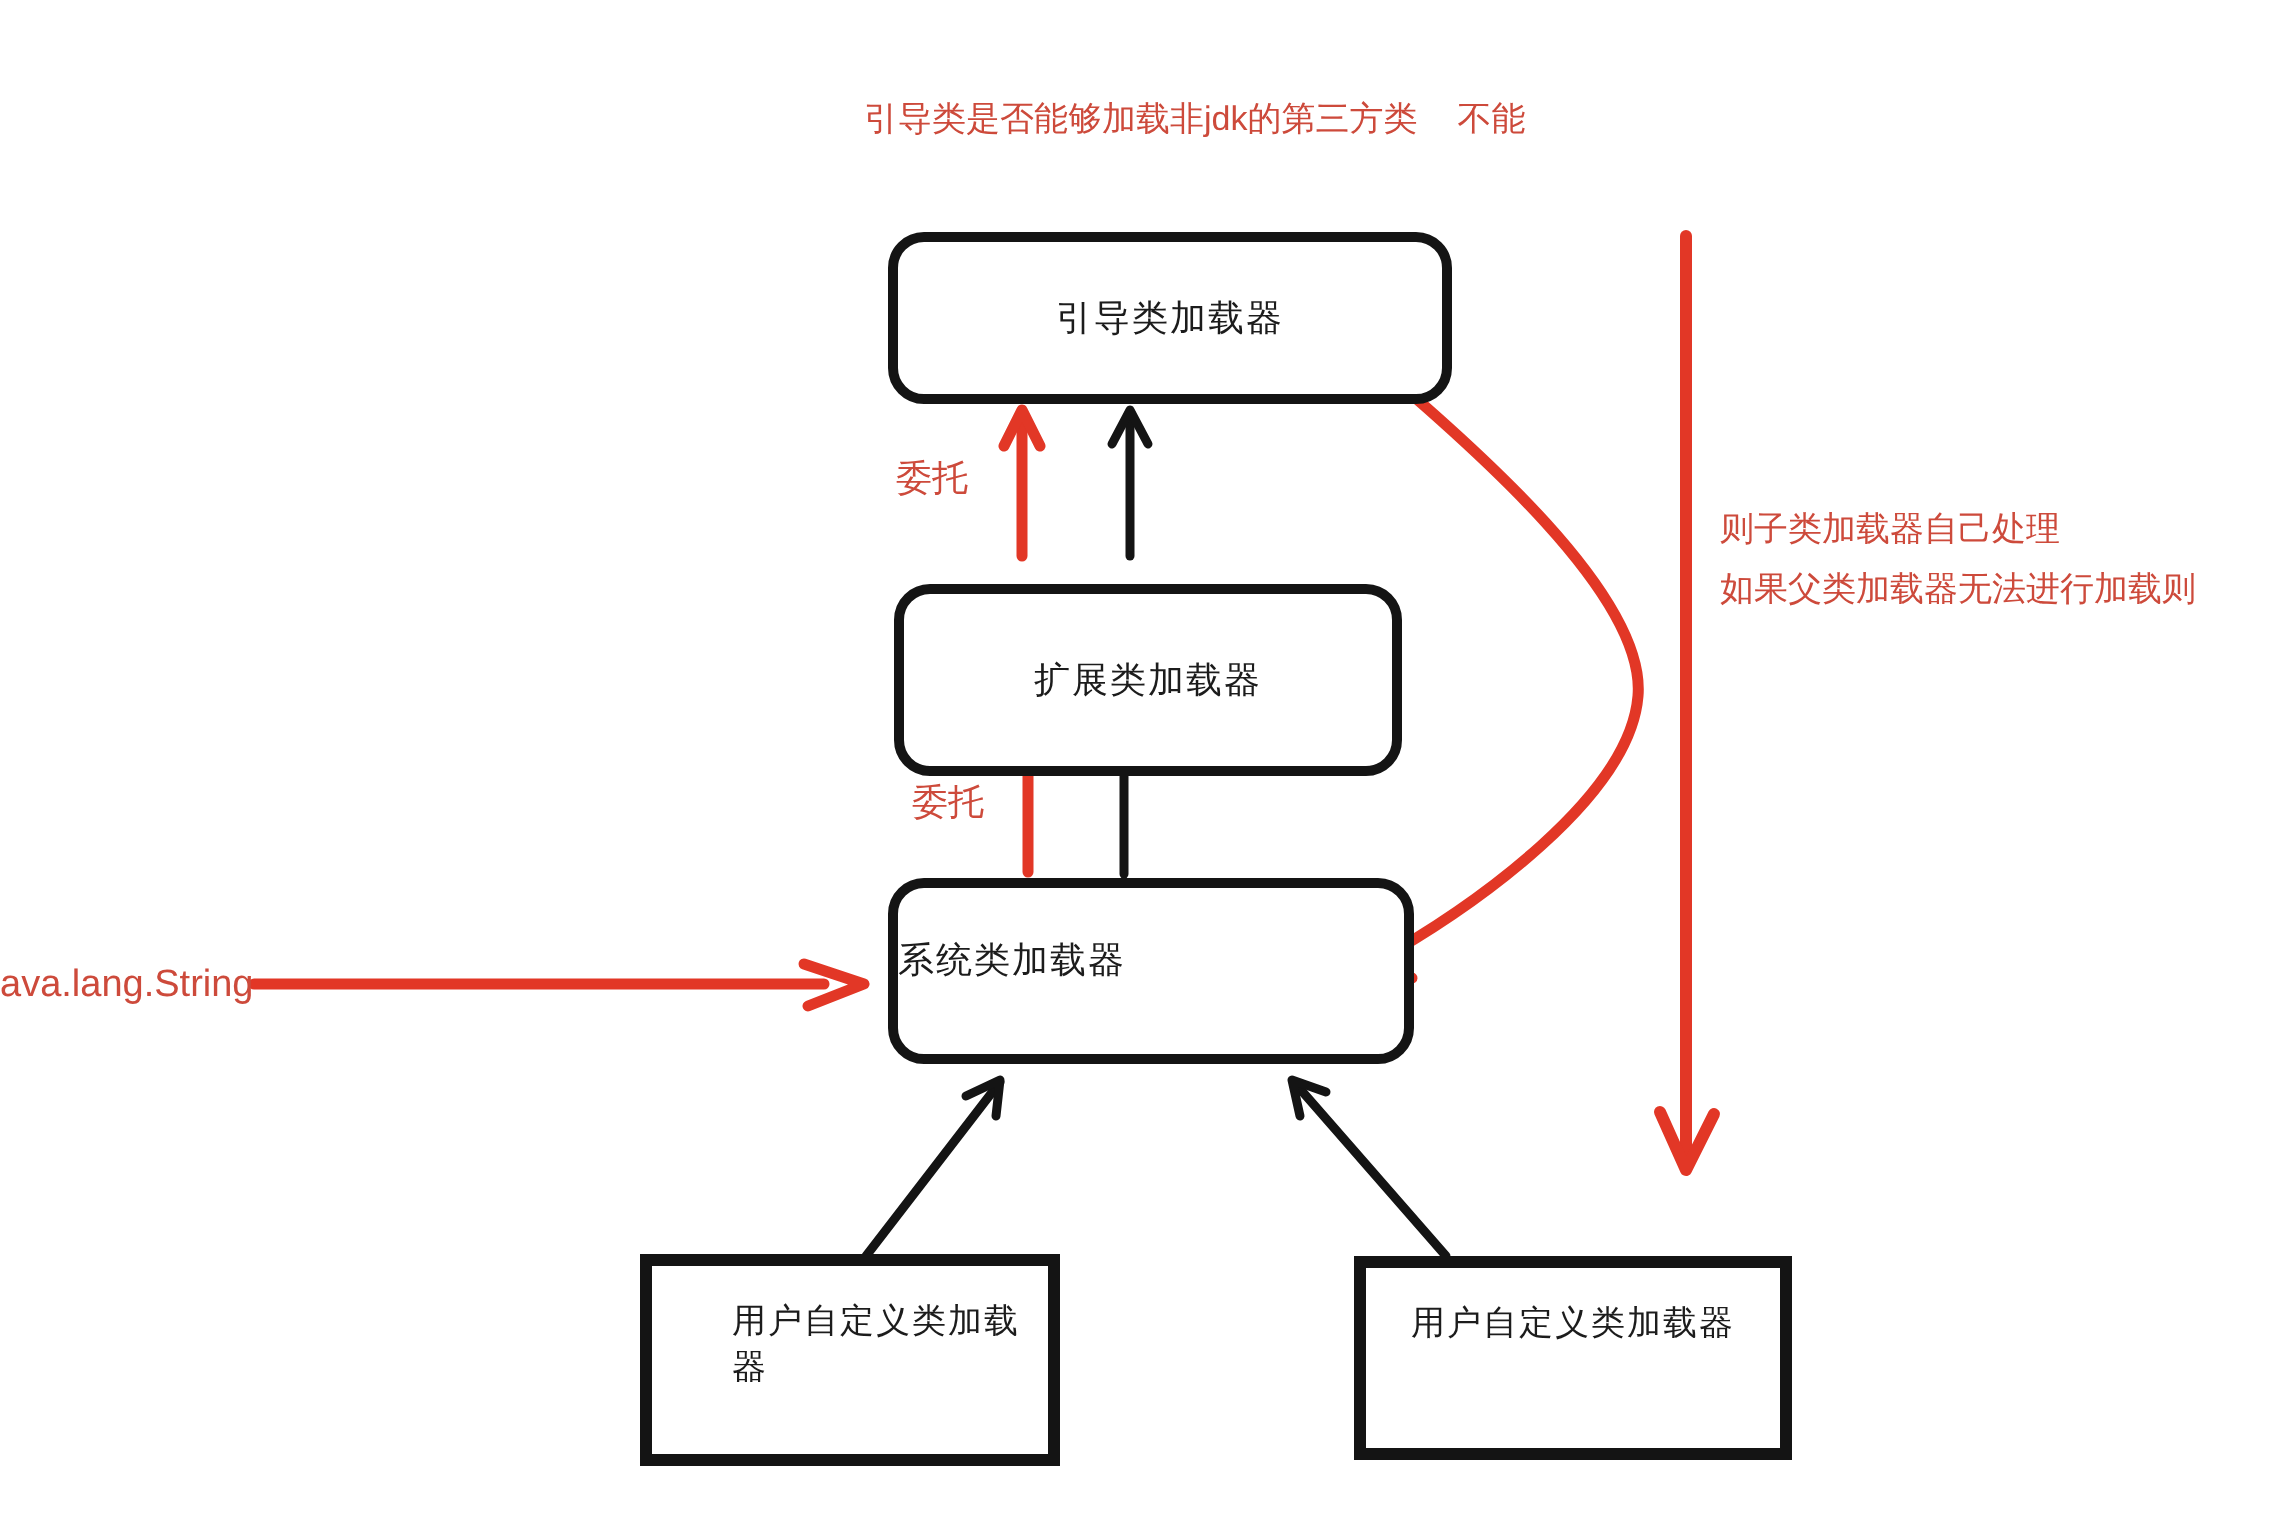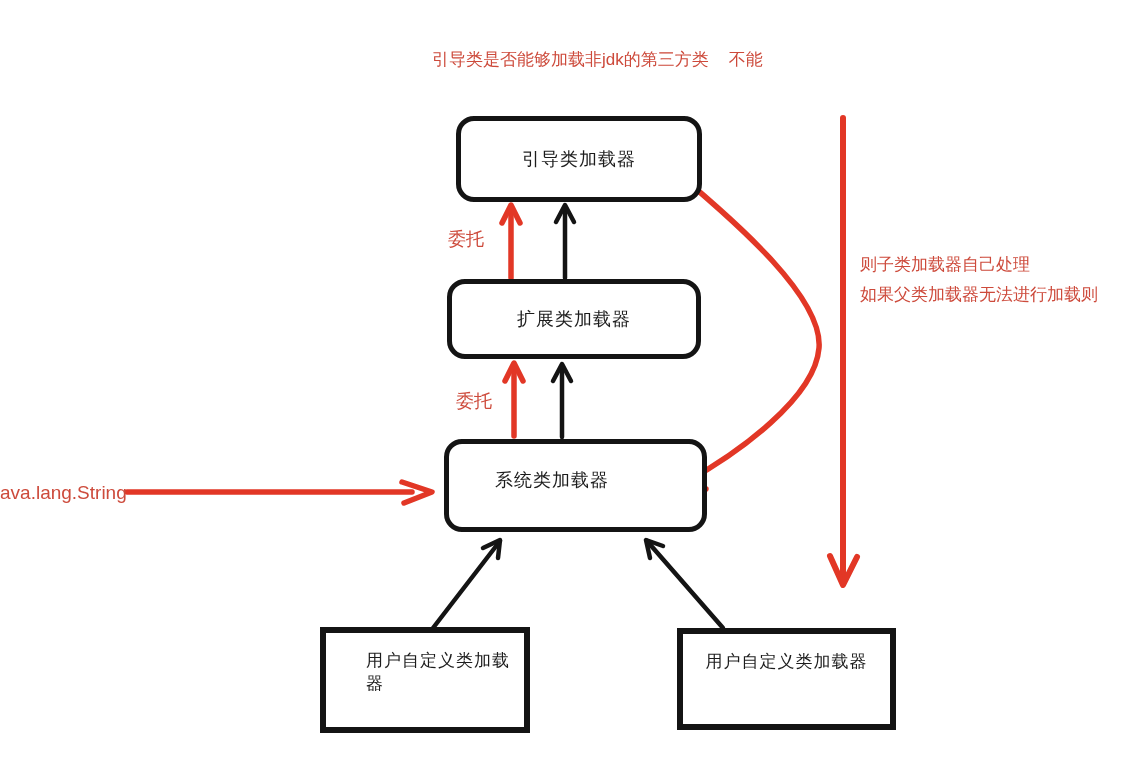"引导类加载器" #box-bootstrap { left: 456px -> 444px; width: 246px -> 282px }
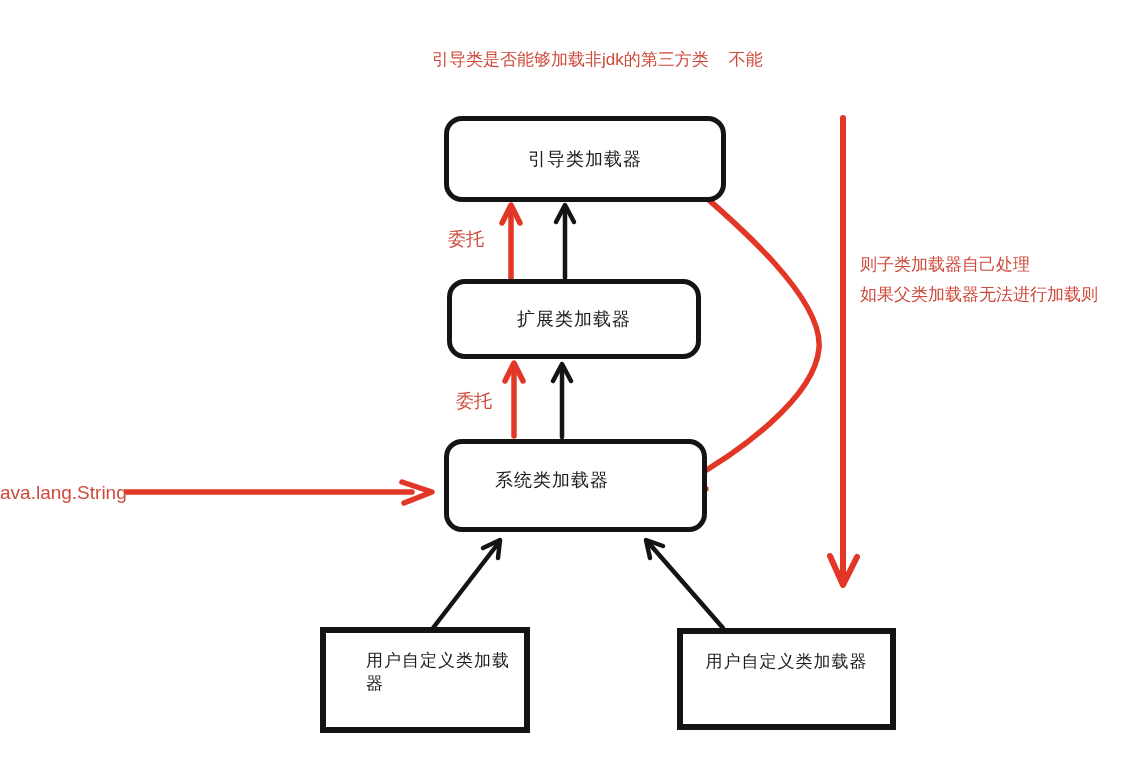"扩展类加载器" #box-extension { height: 80px -> 96px; top: 279px -> 292px }
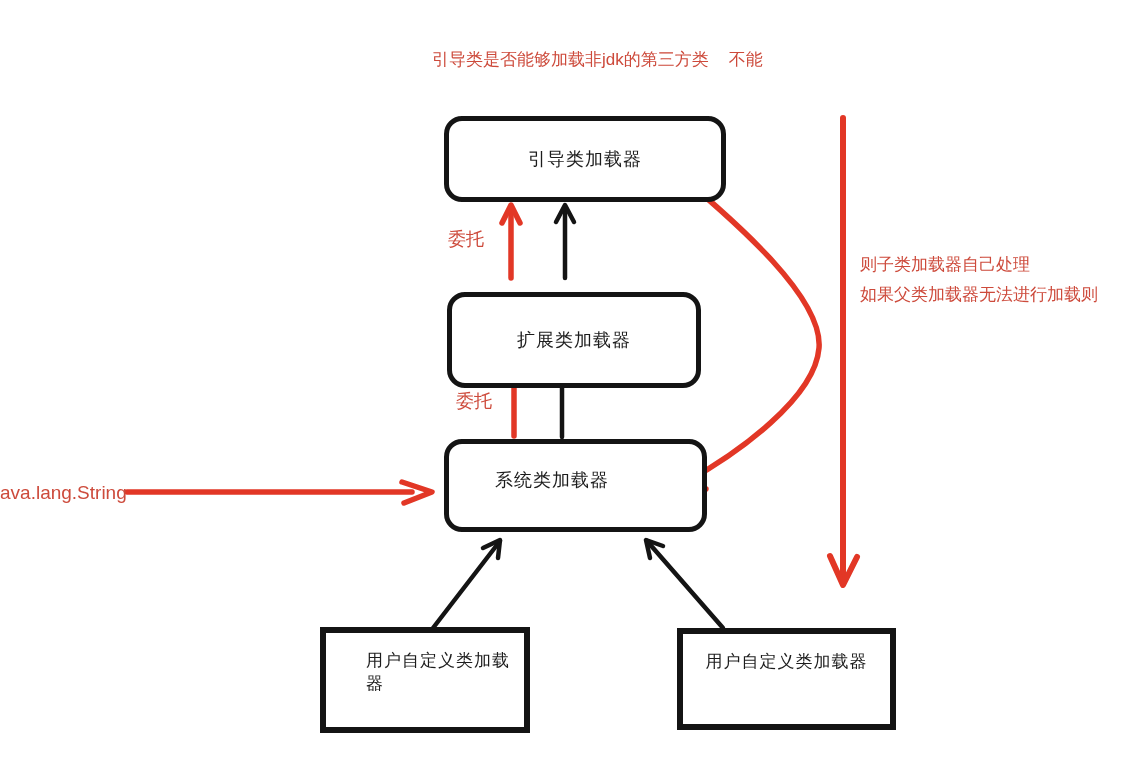"系统类加载器" #box-system { padding-left: 46px -> none }
